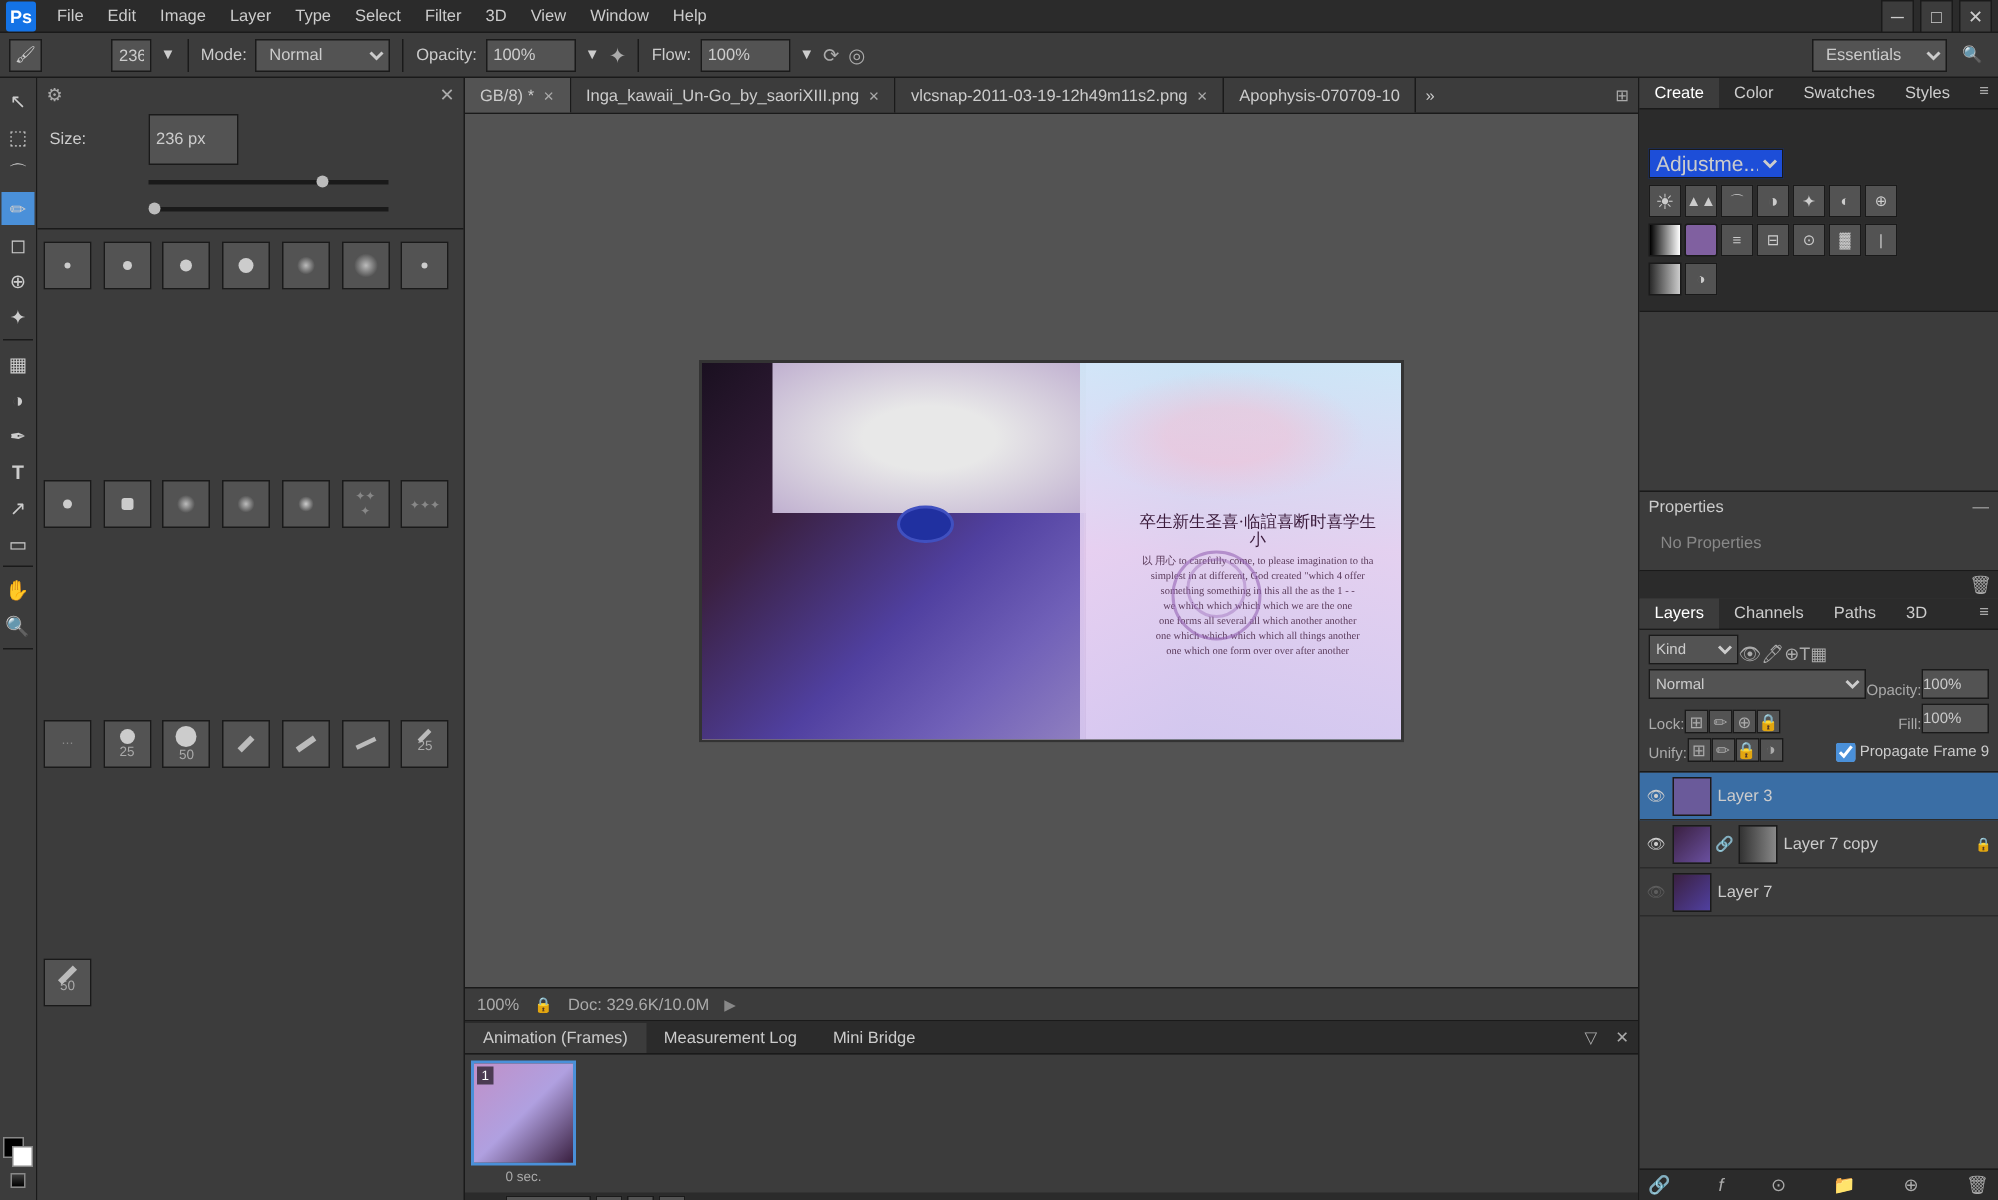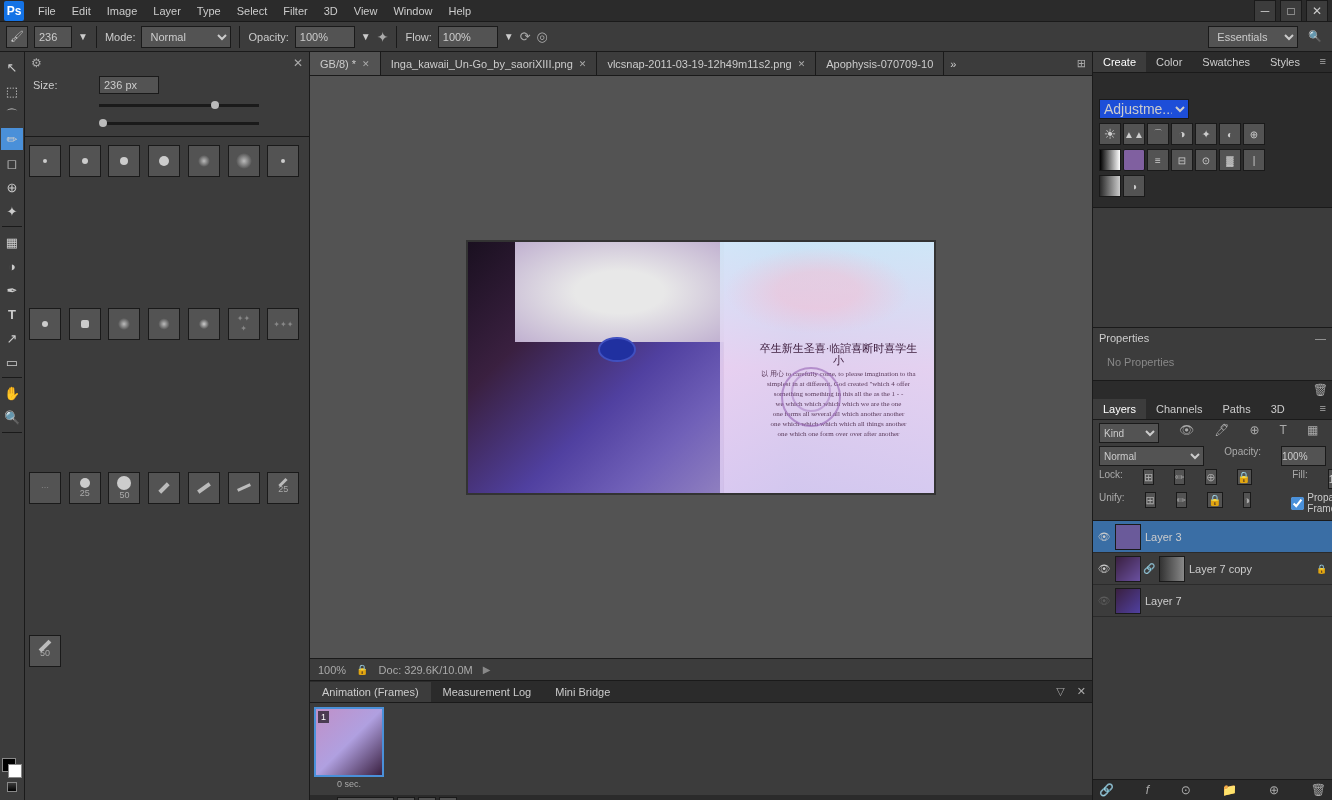"236" input.options-input { margin-left: none -> 40px; width: 38px -> 27px }
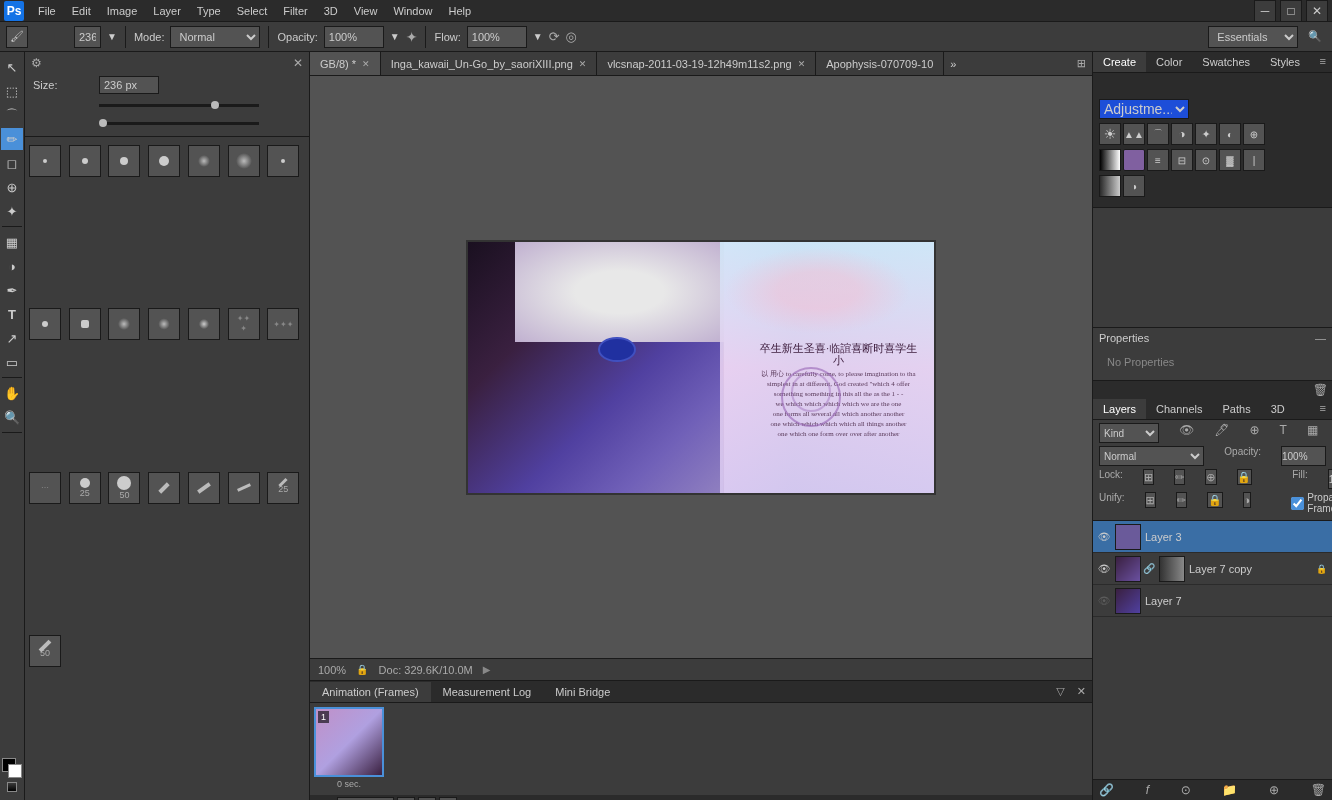"236 px" .brush-input { padding: 0 4px -> 16px 4px }
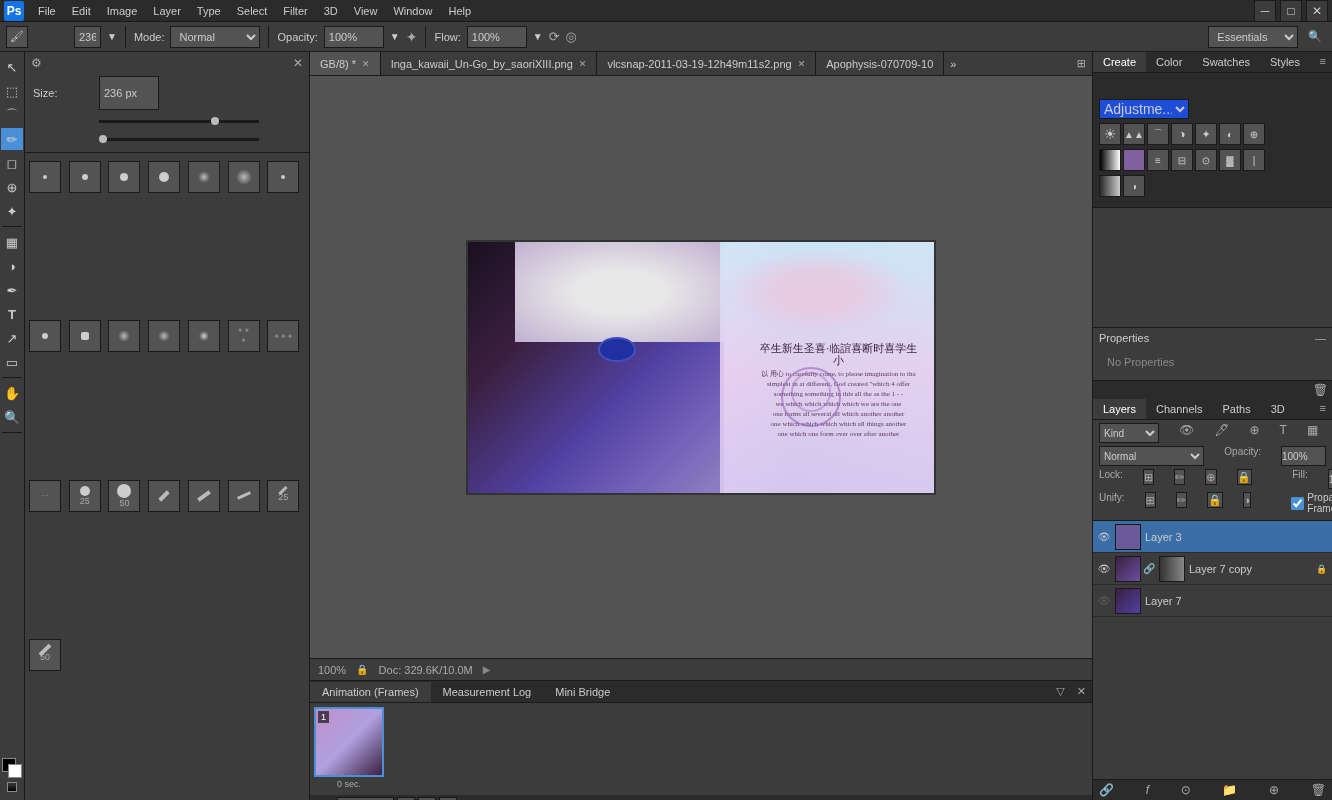"Kind" .layers-row { align-items: flex-start -> flex-end; gap: 20px -> 0 }
